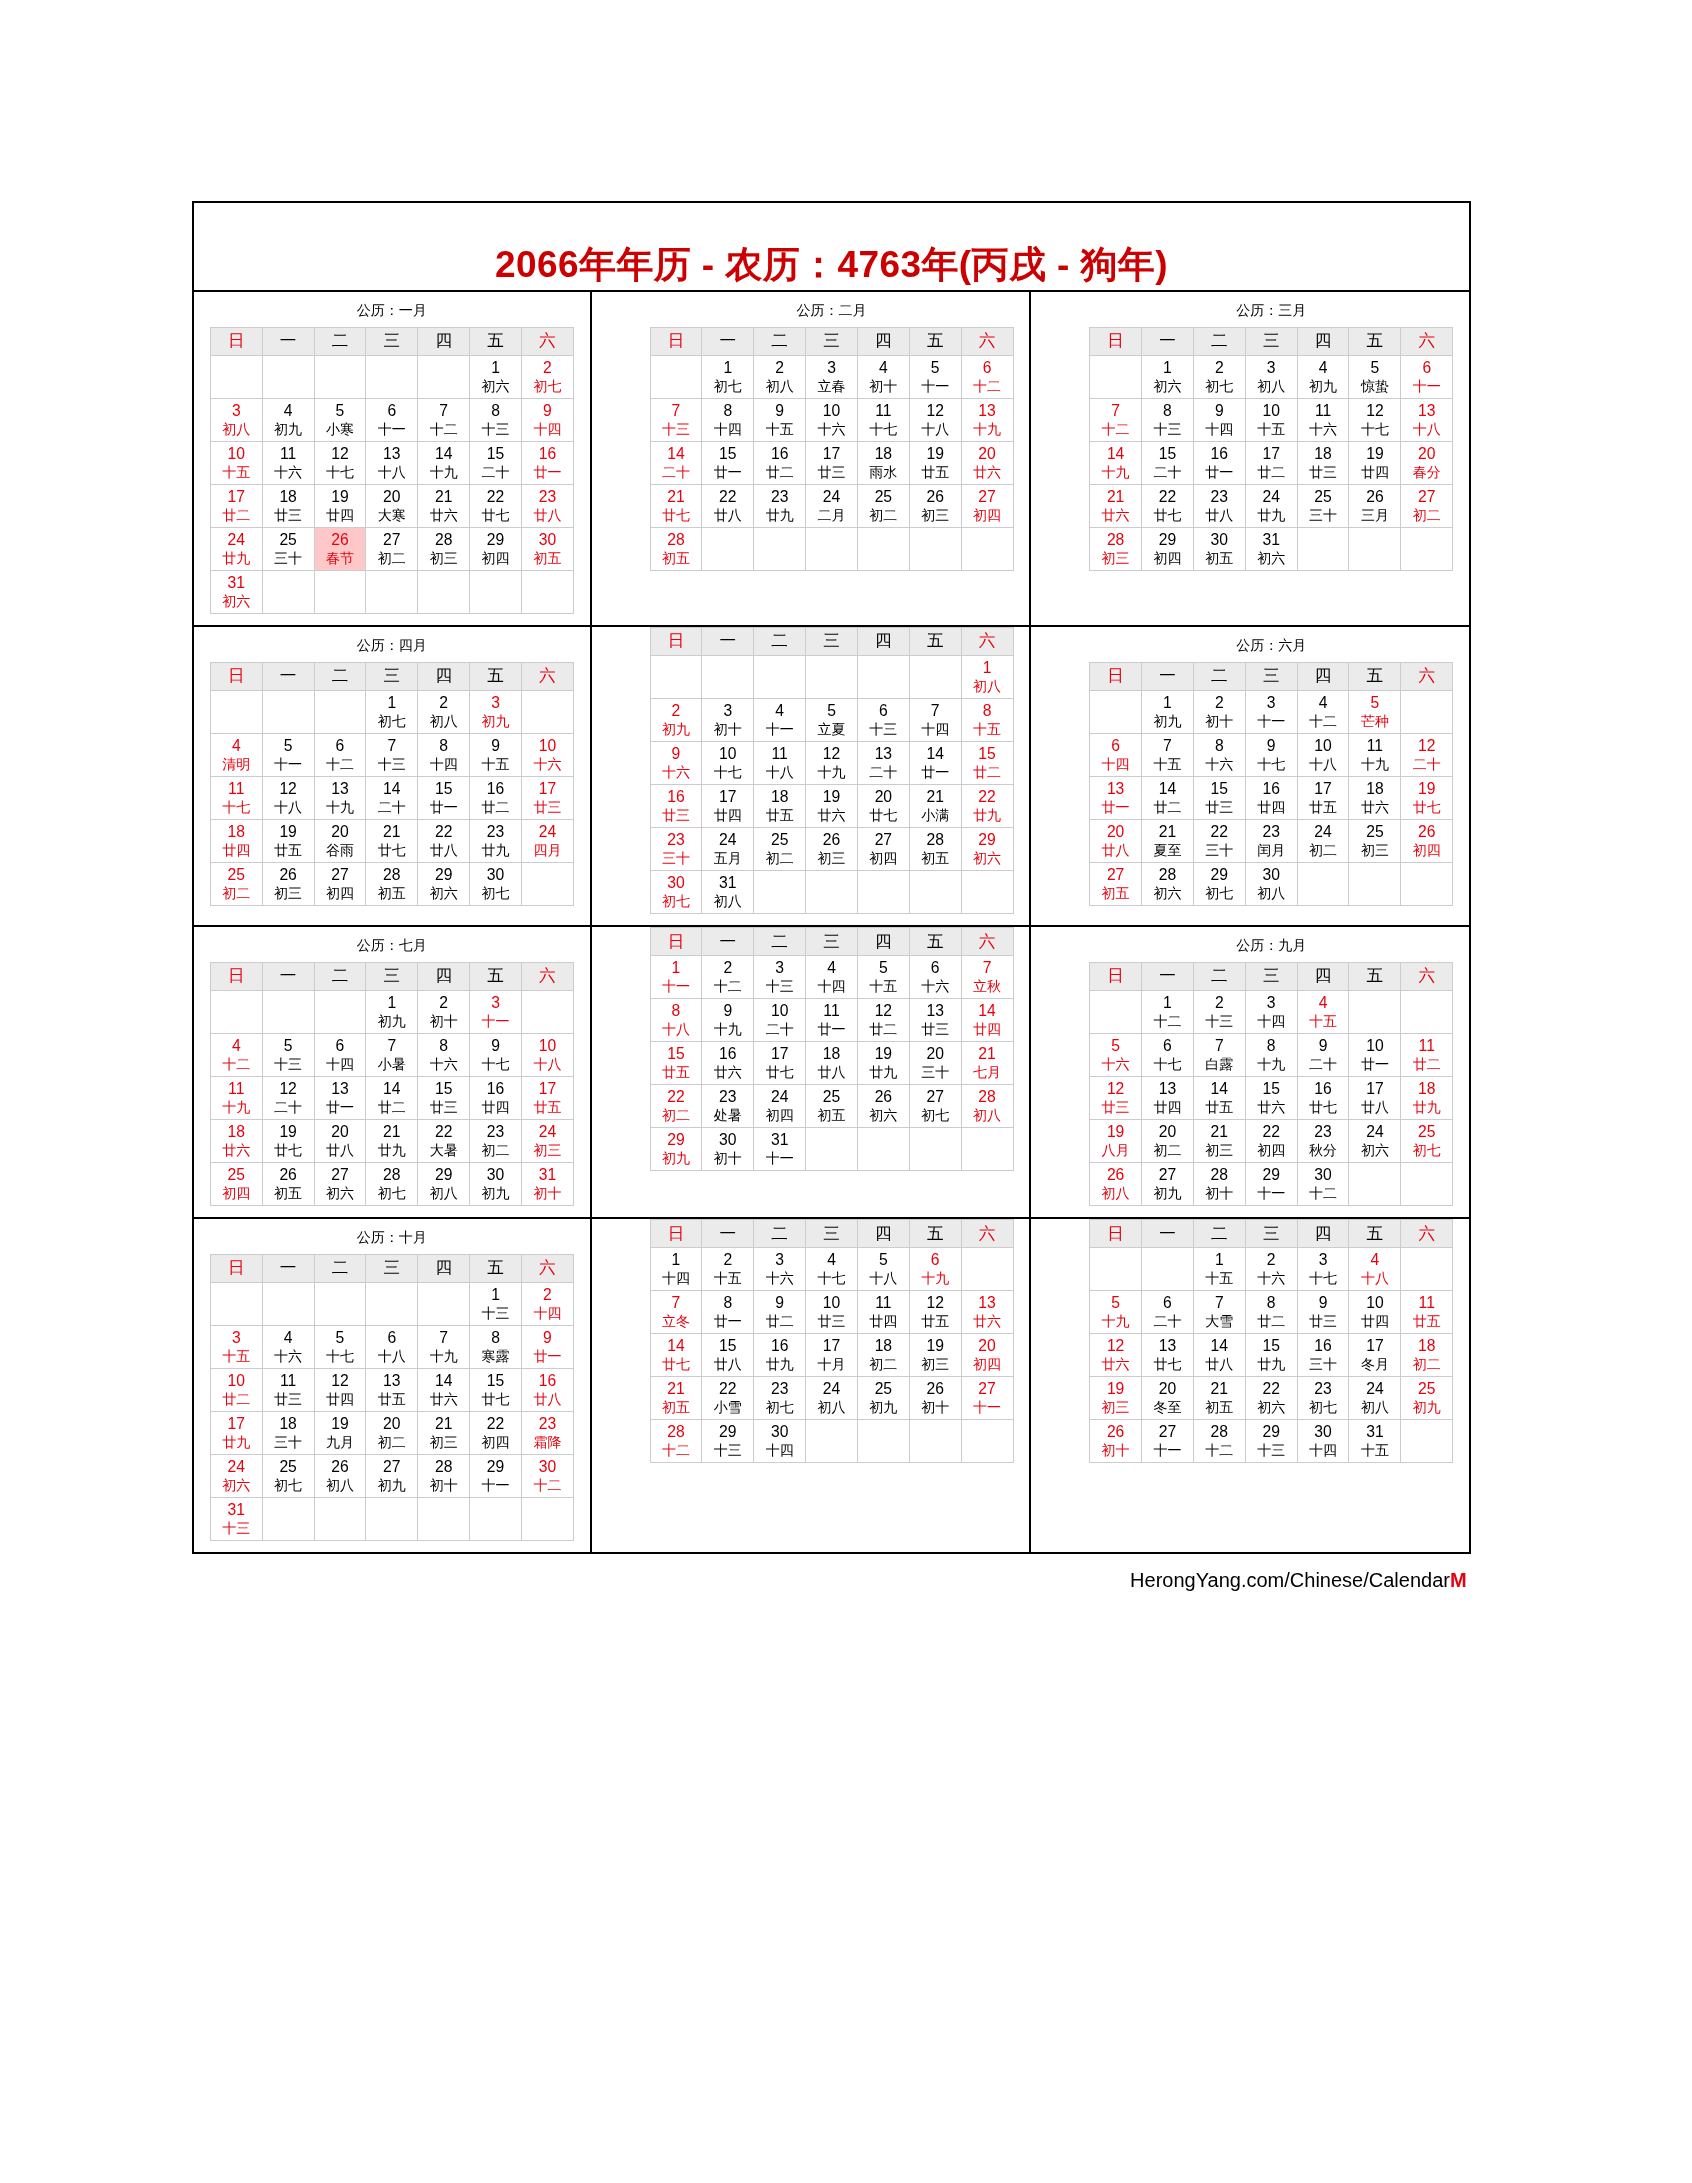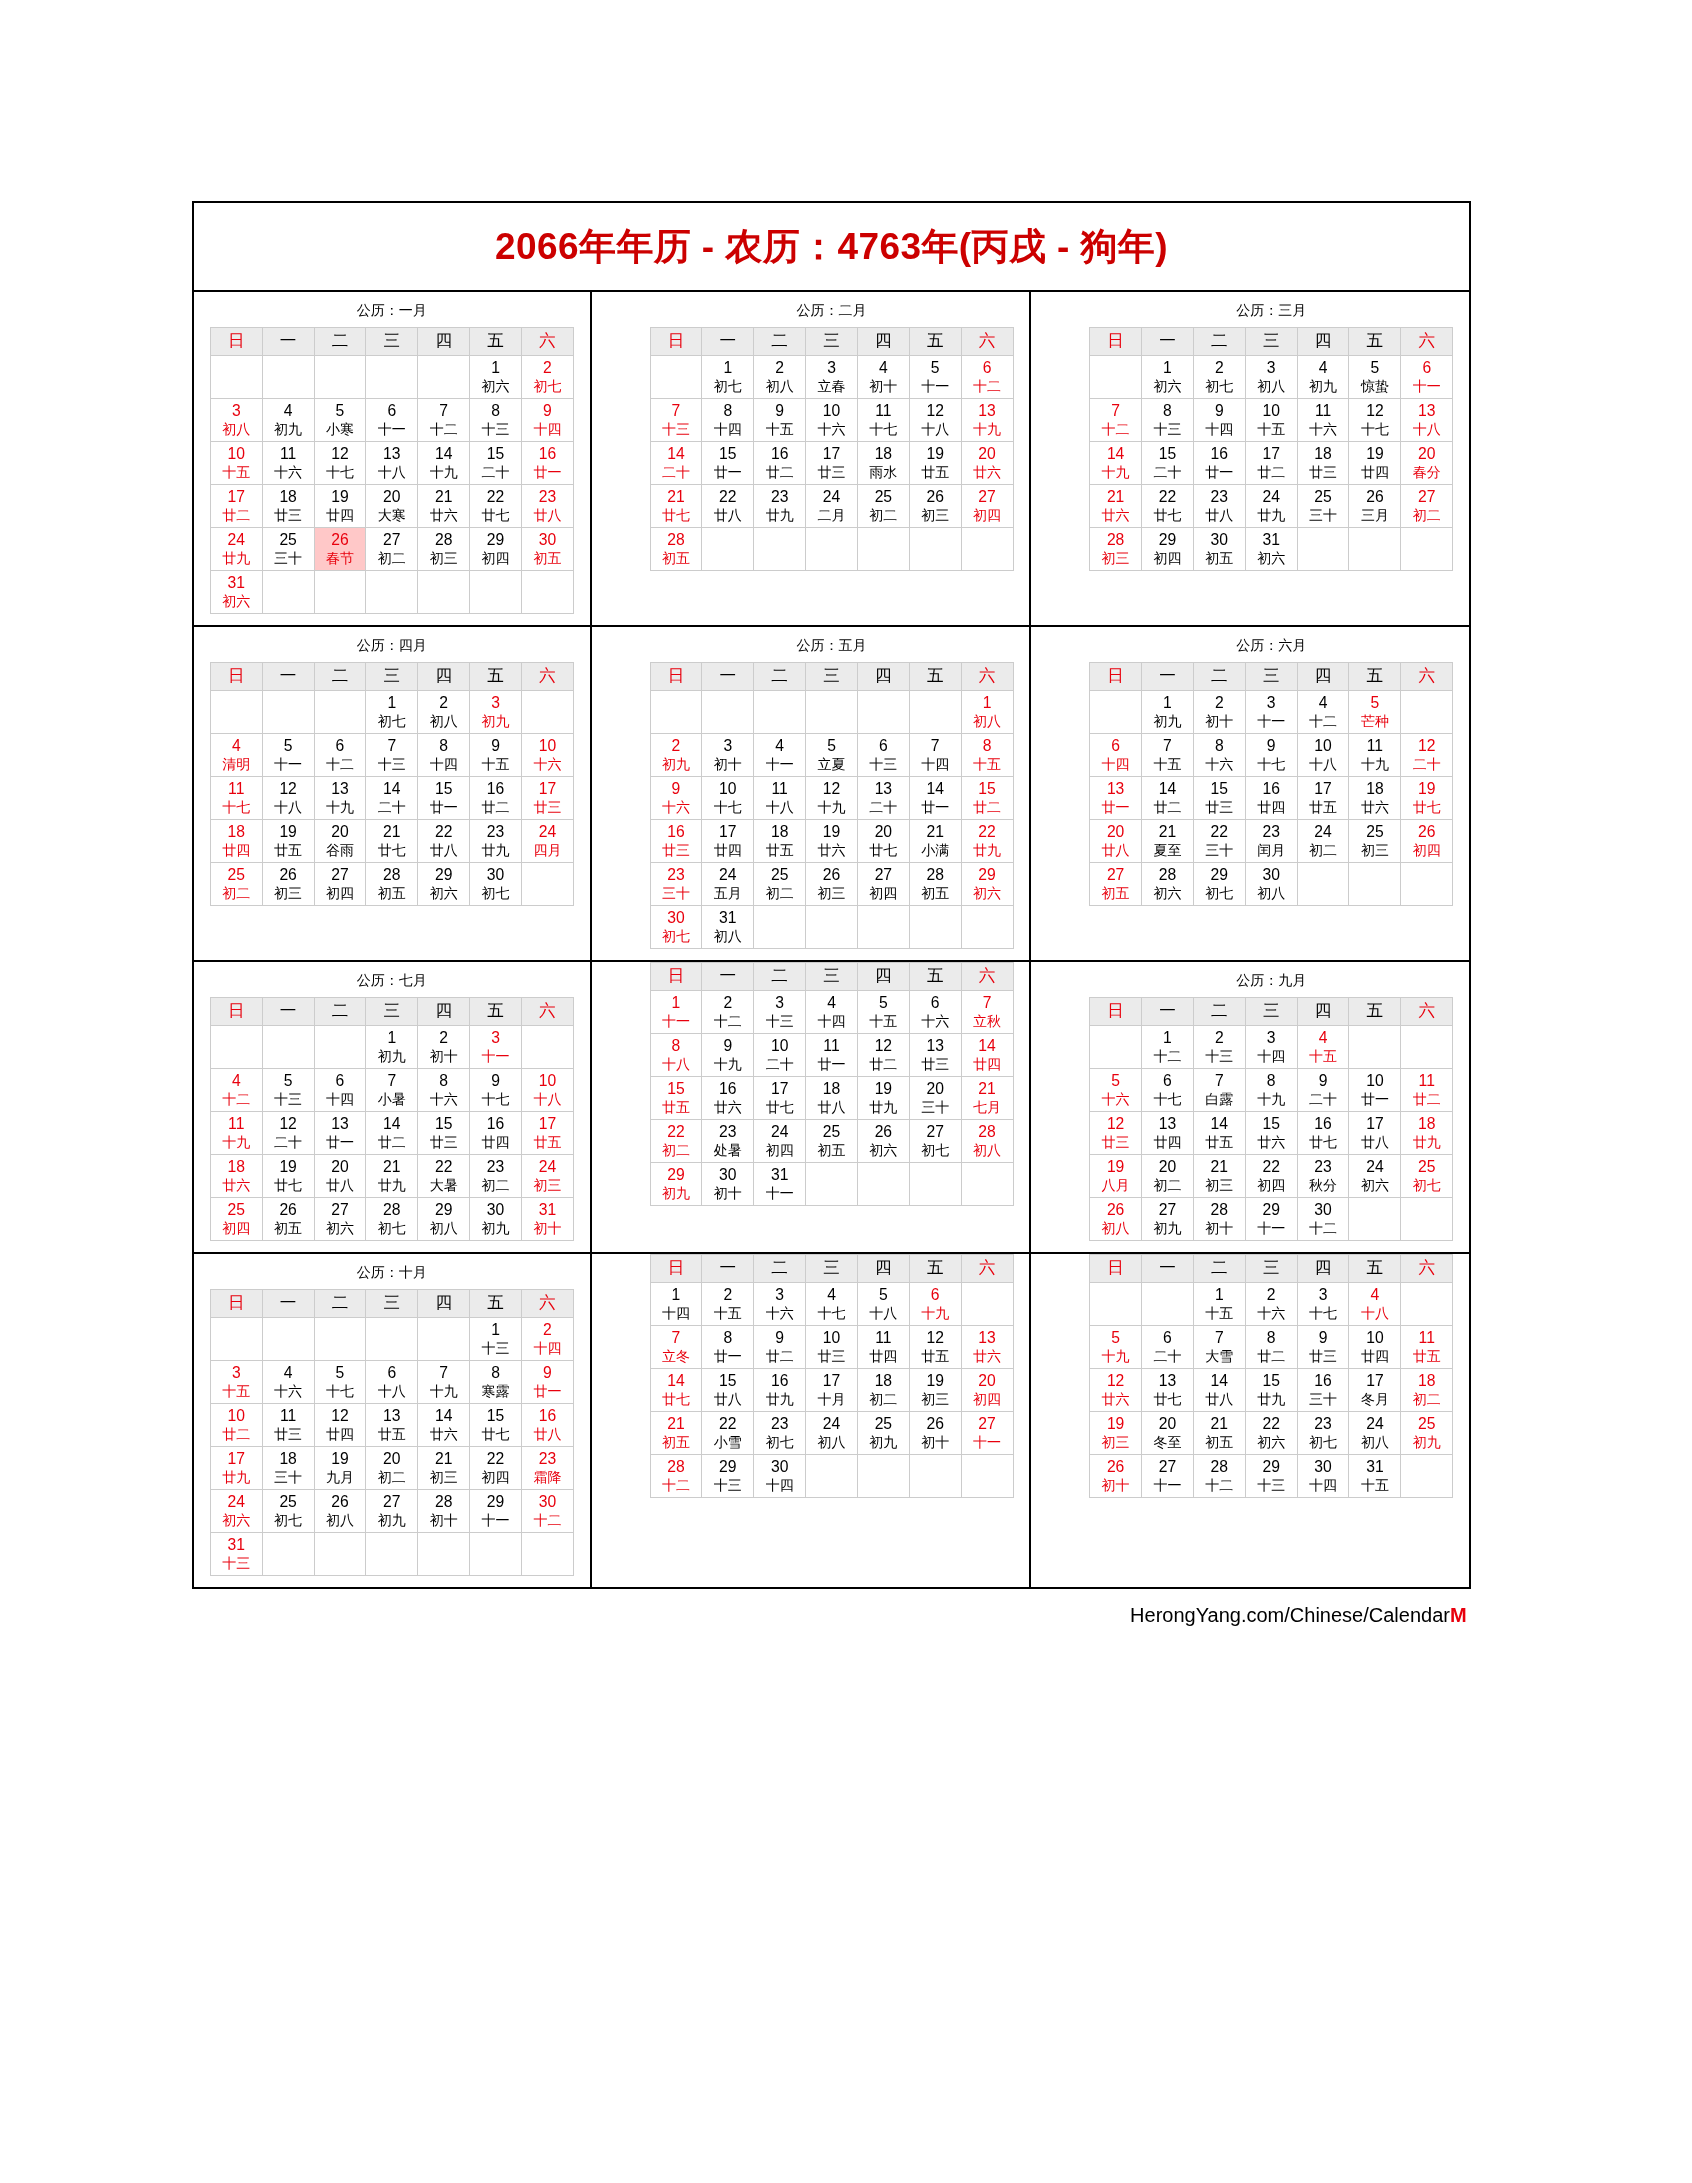"2066年年历 - 农历：4763年(丙戌 - 狗年)" .title-box { align-items: center -> flex-end }
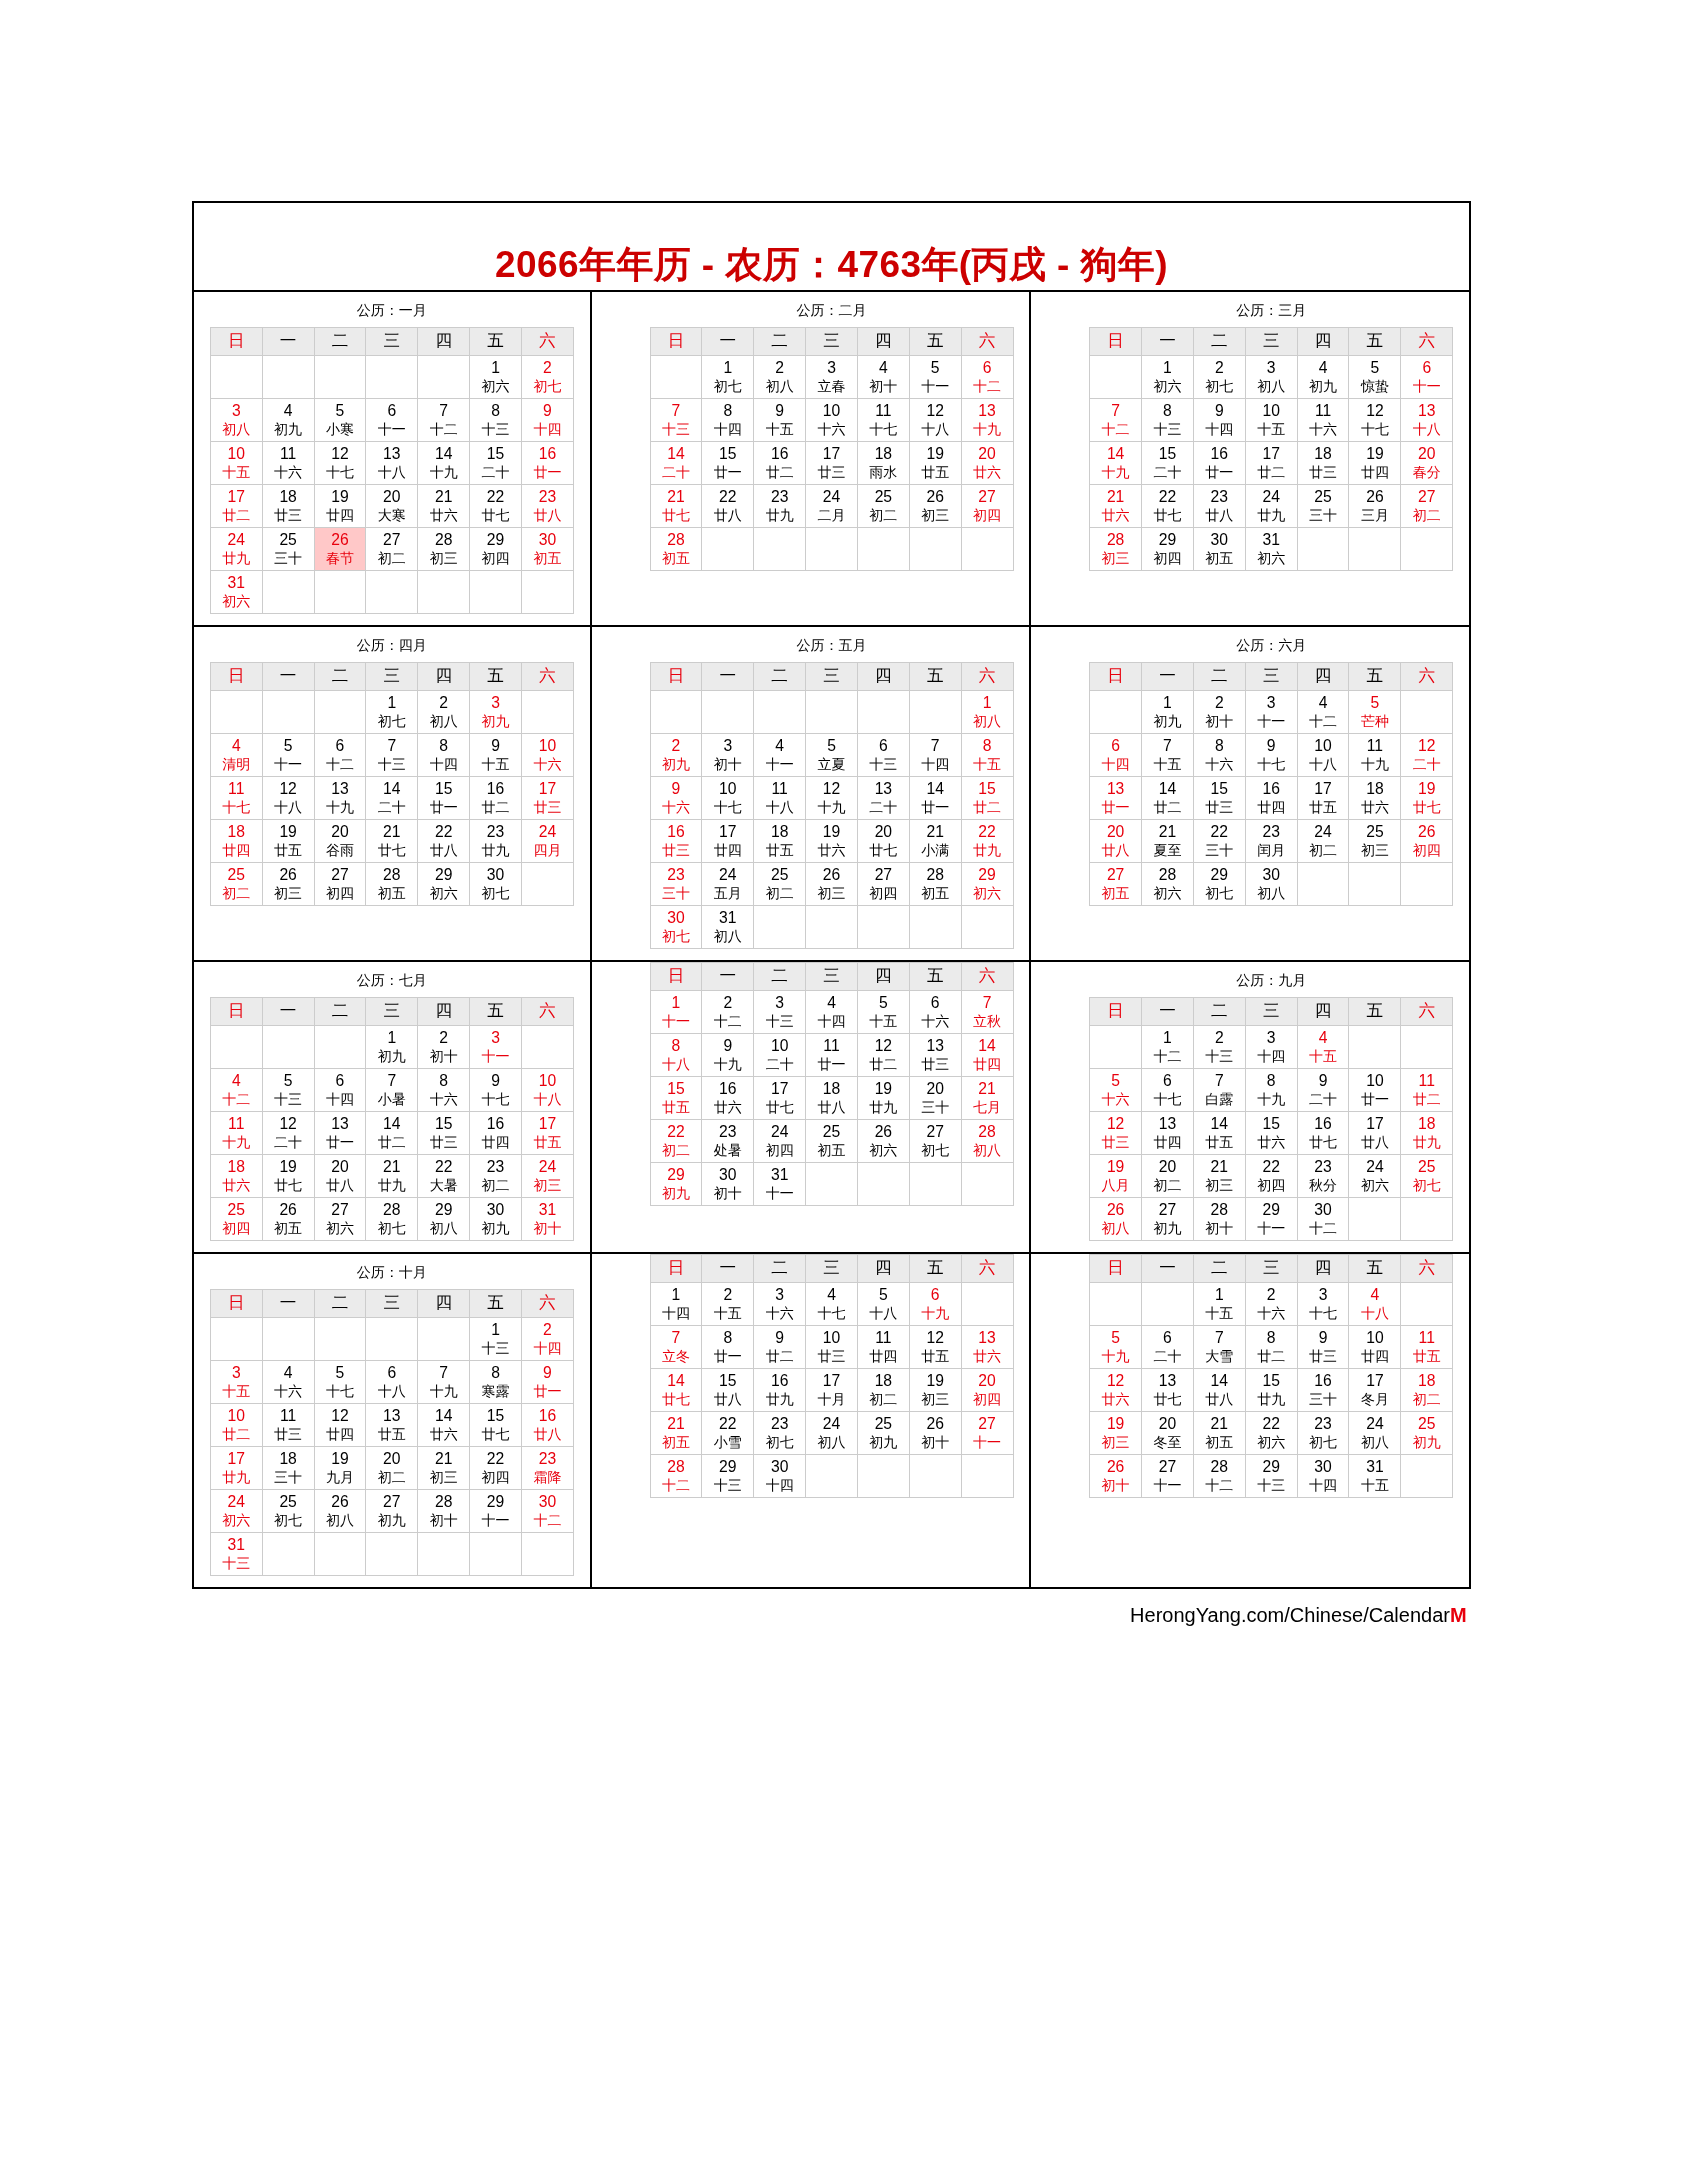"公历：五月" div.month-title { html: <div>公历：五月</div> -> none }
